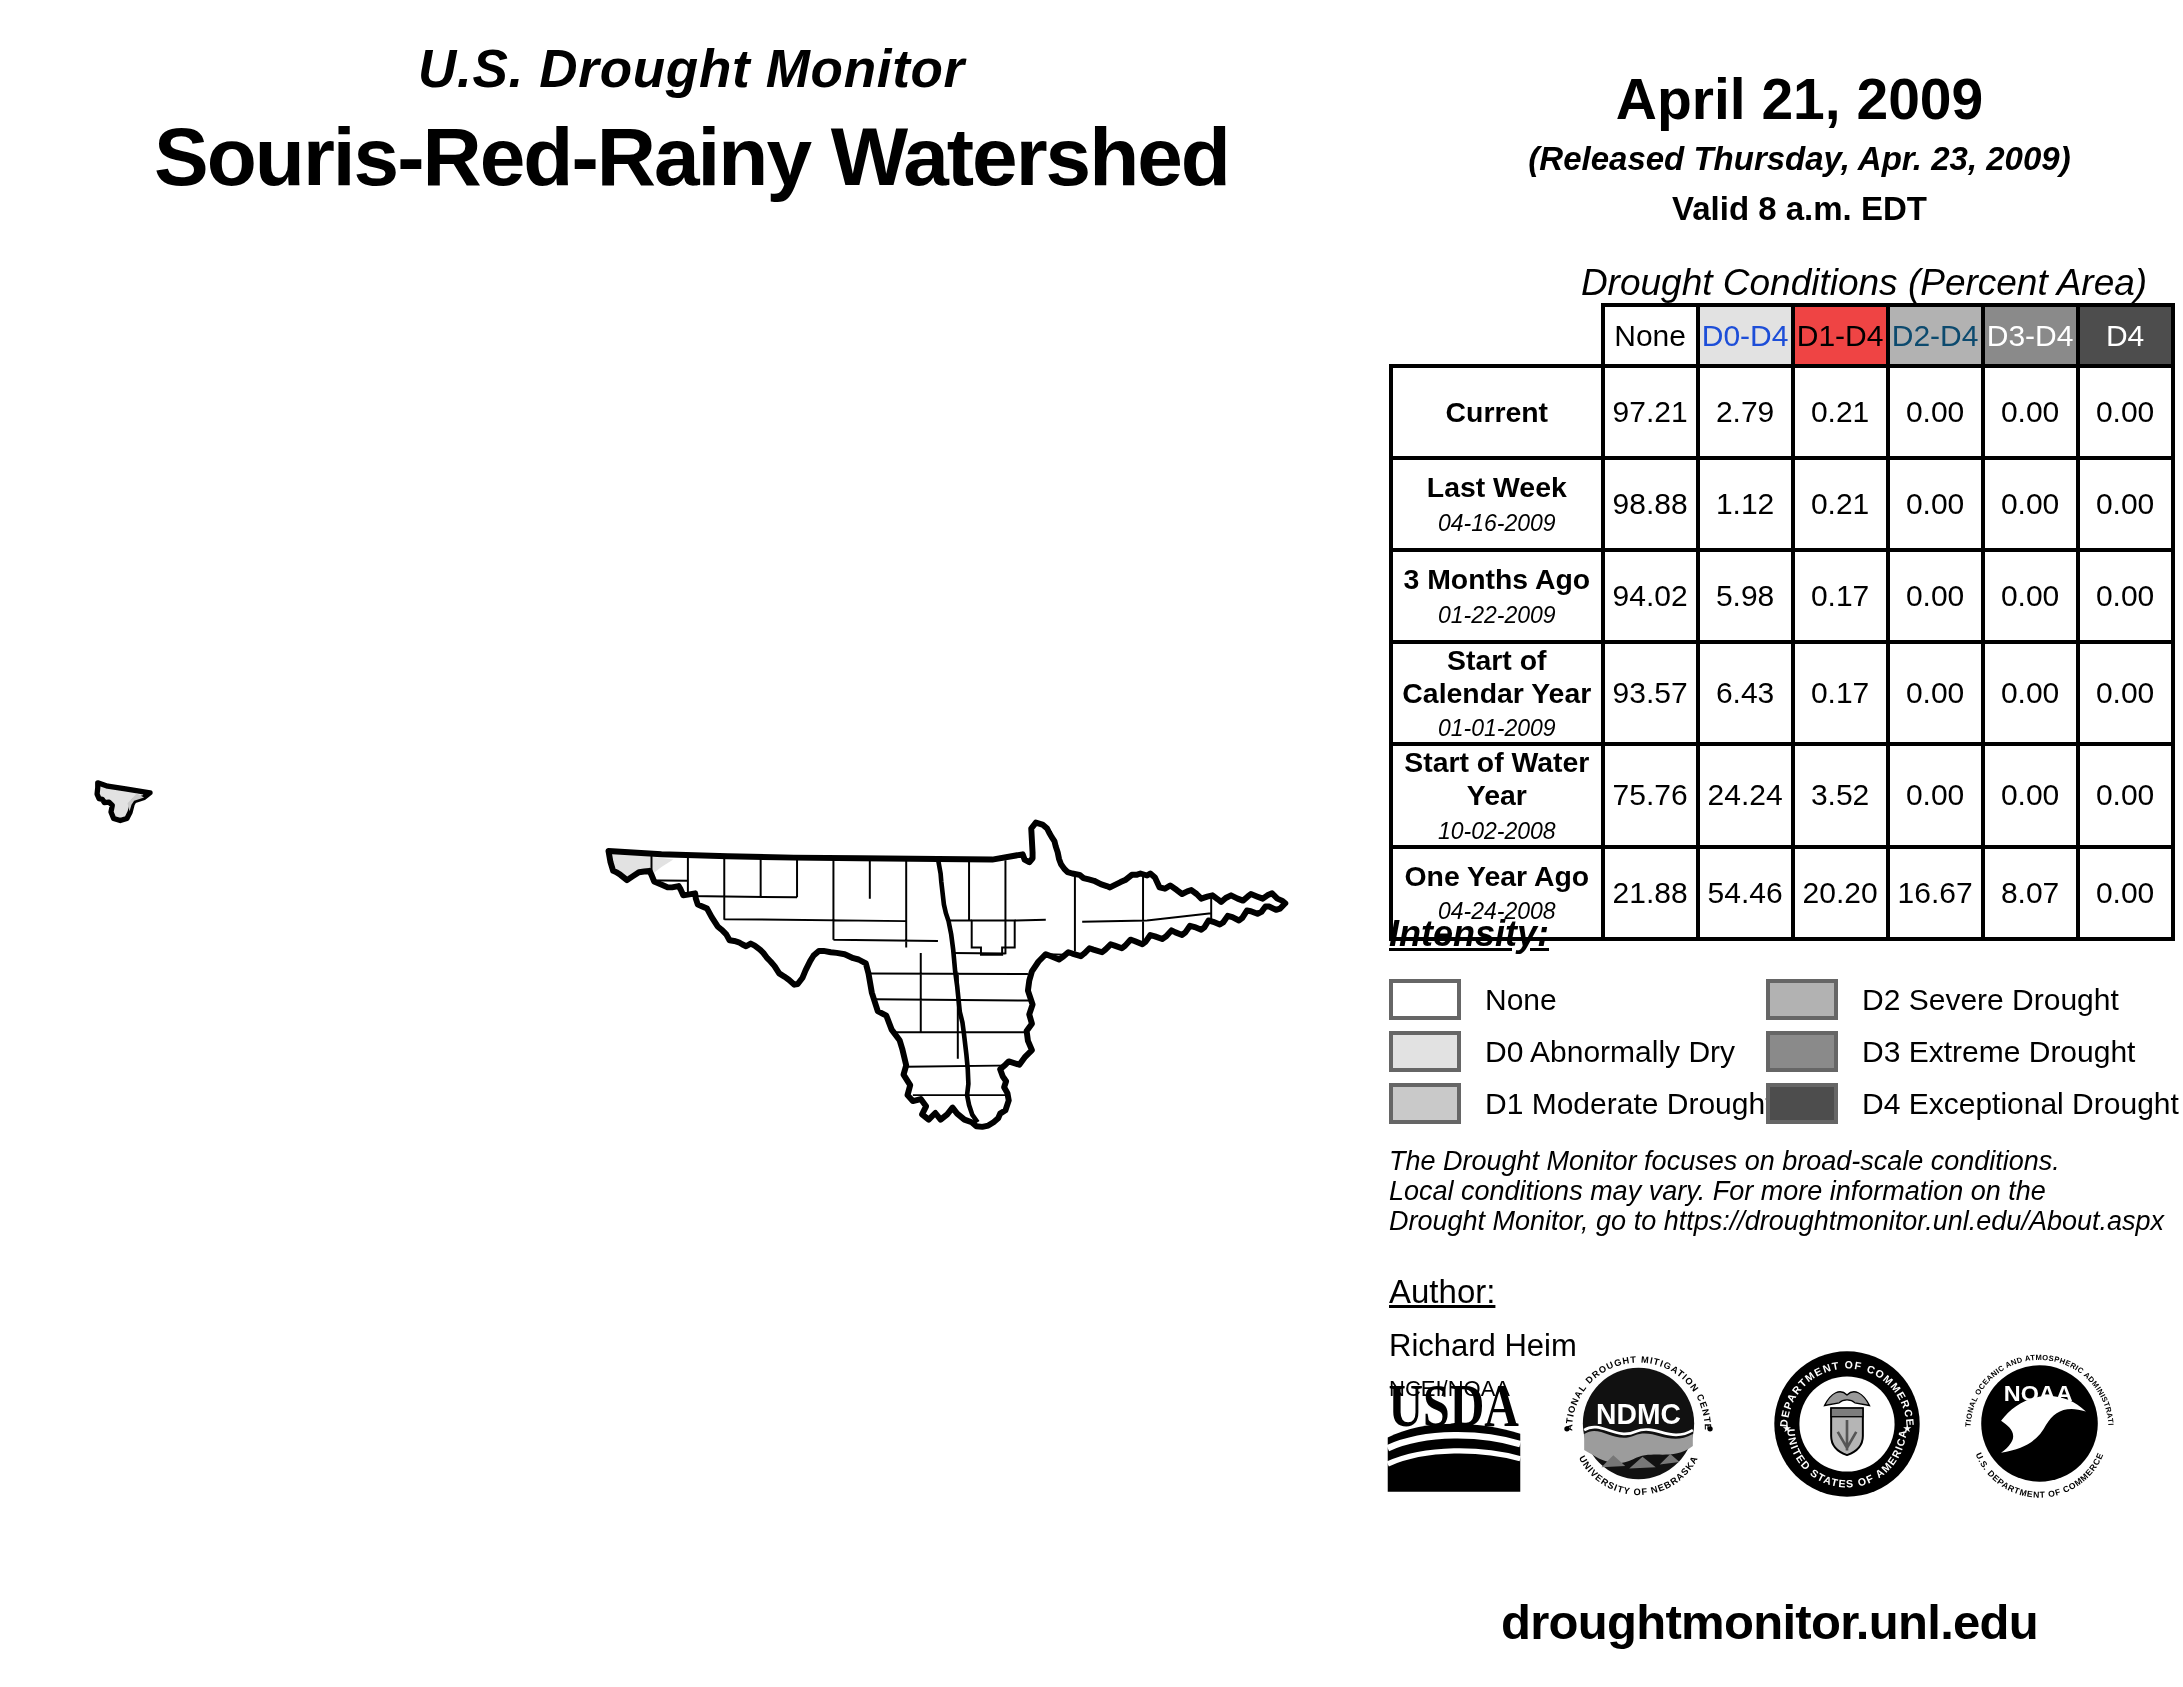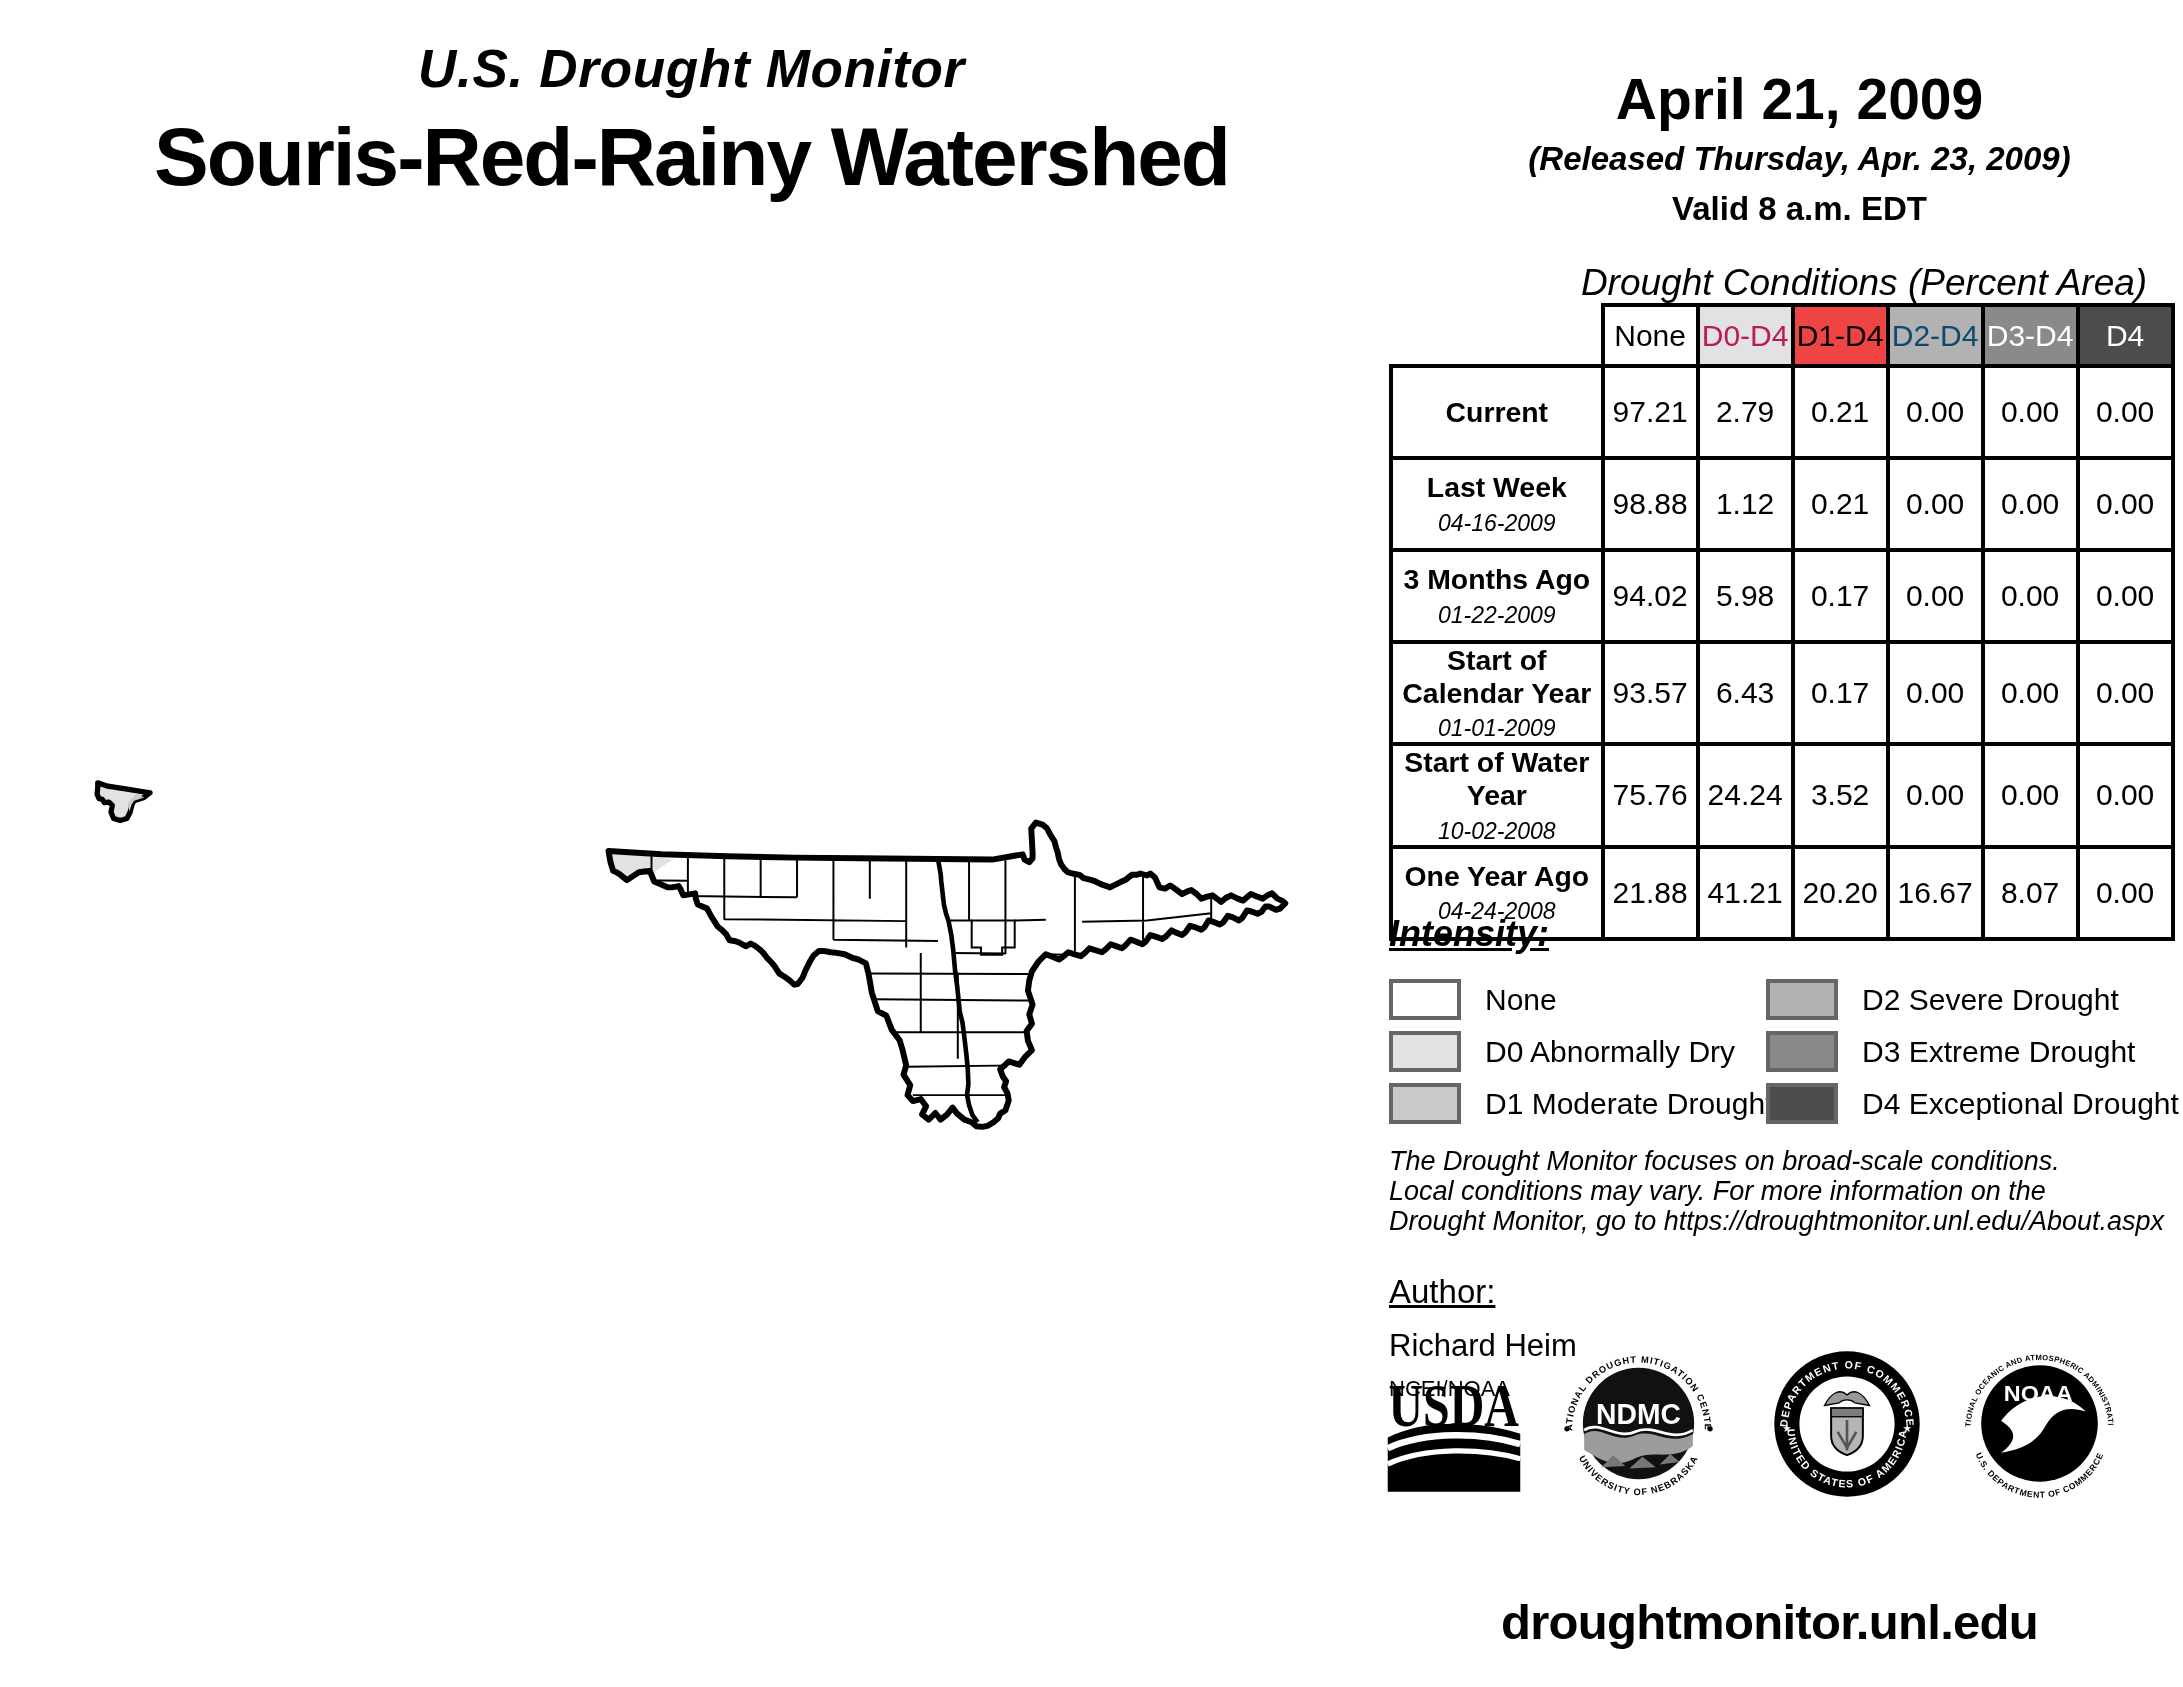"D0-D4" th { color: #be185d -> #1d4ed8 }
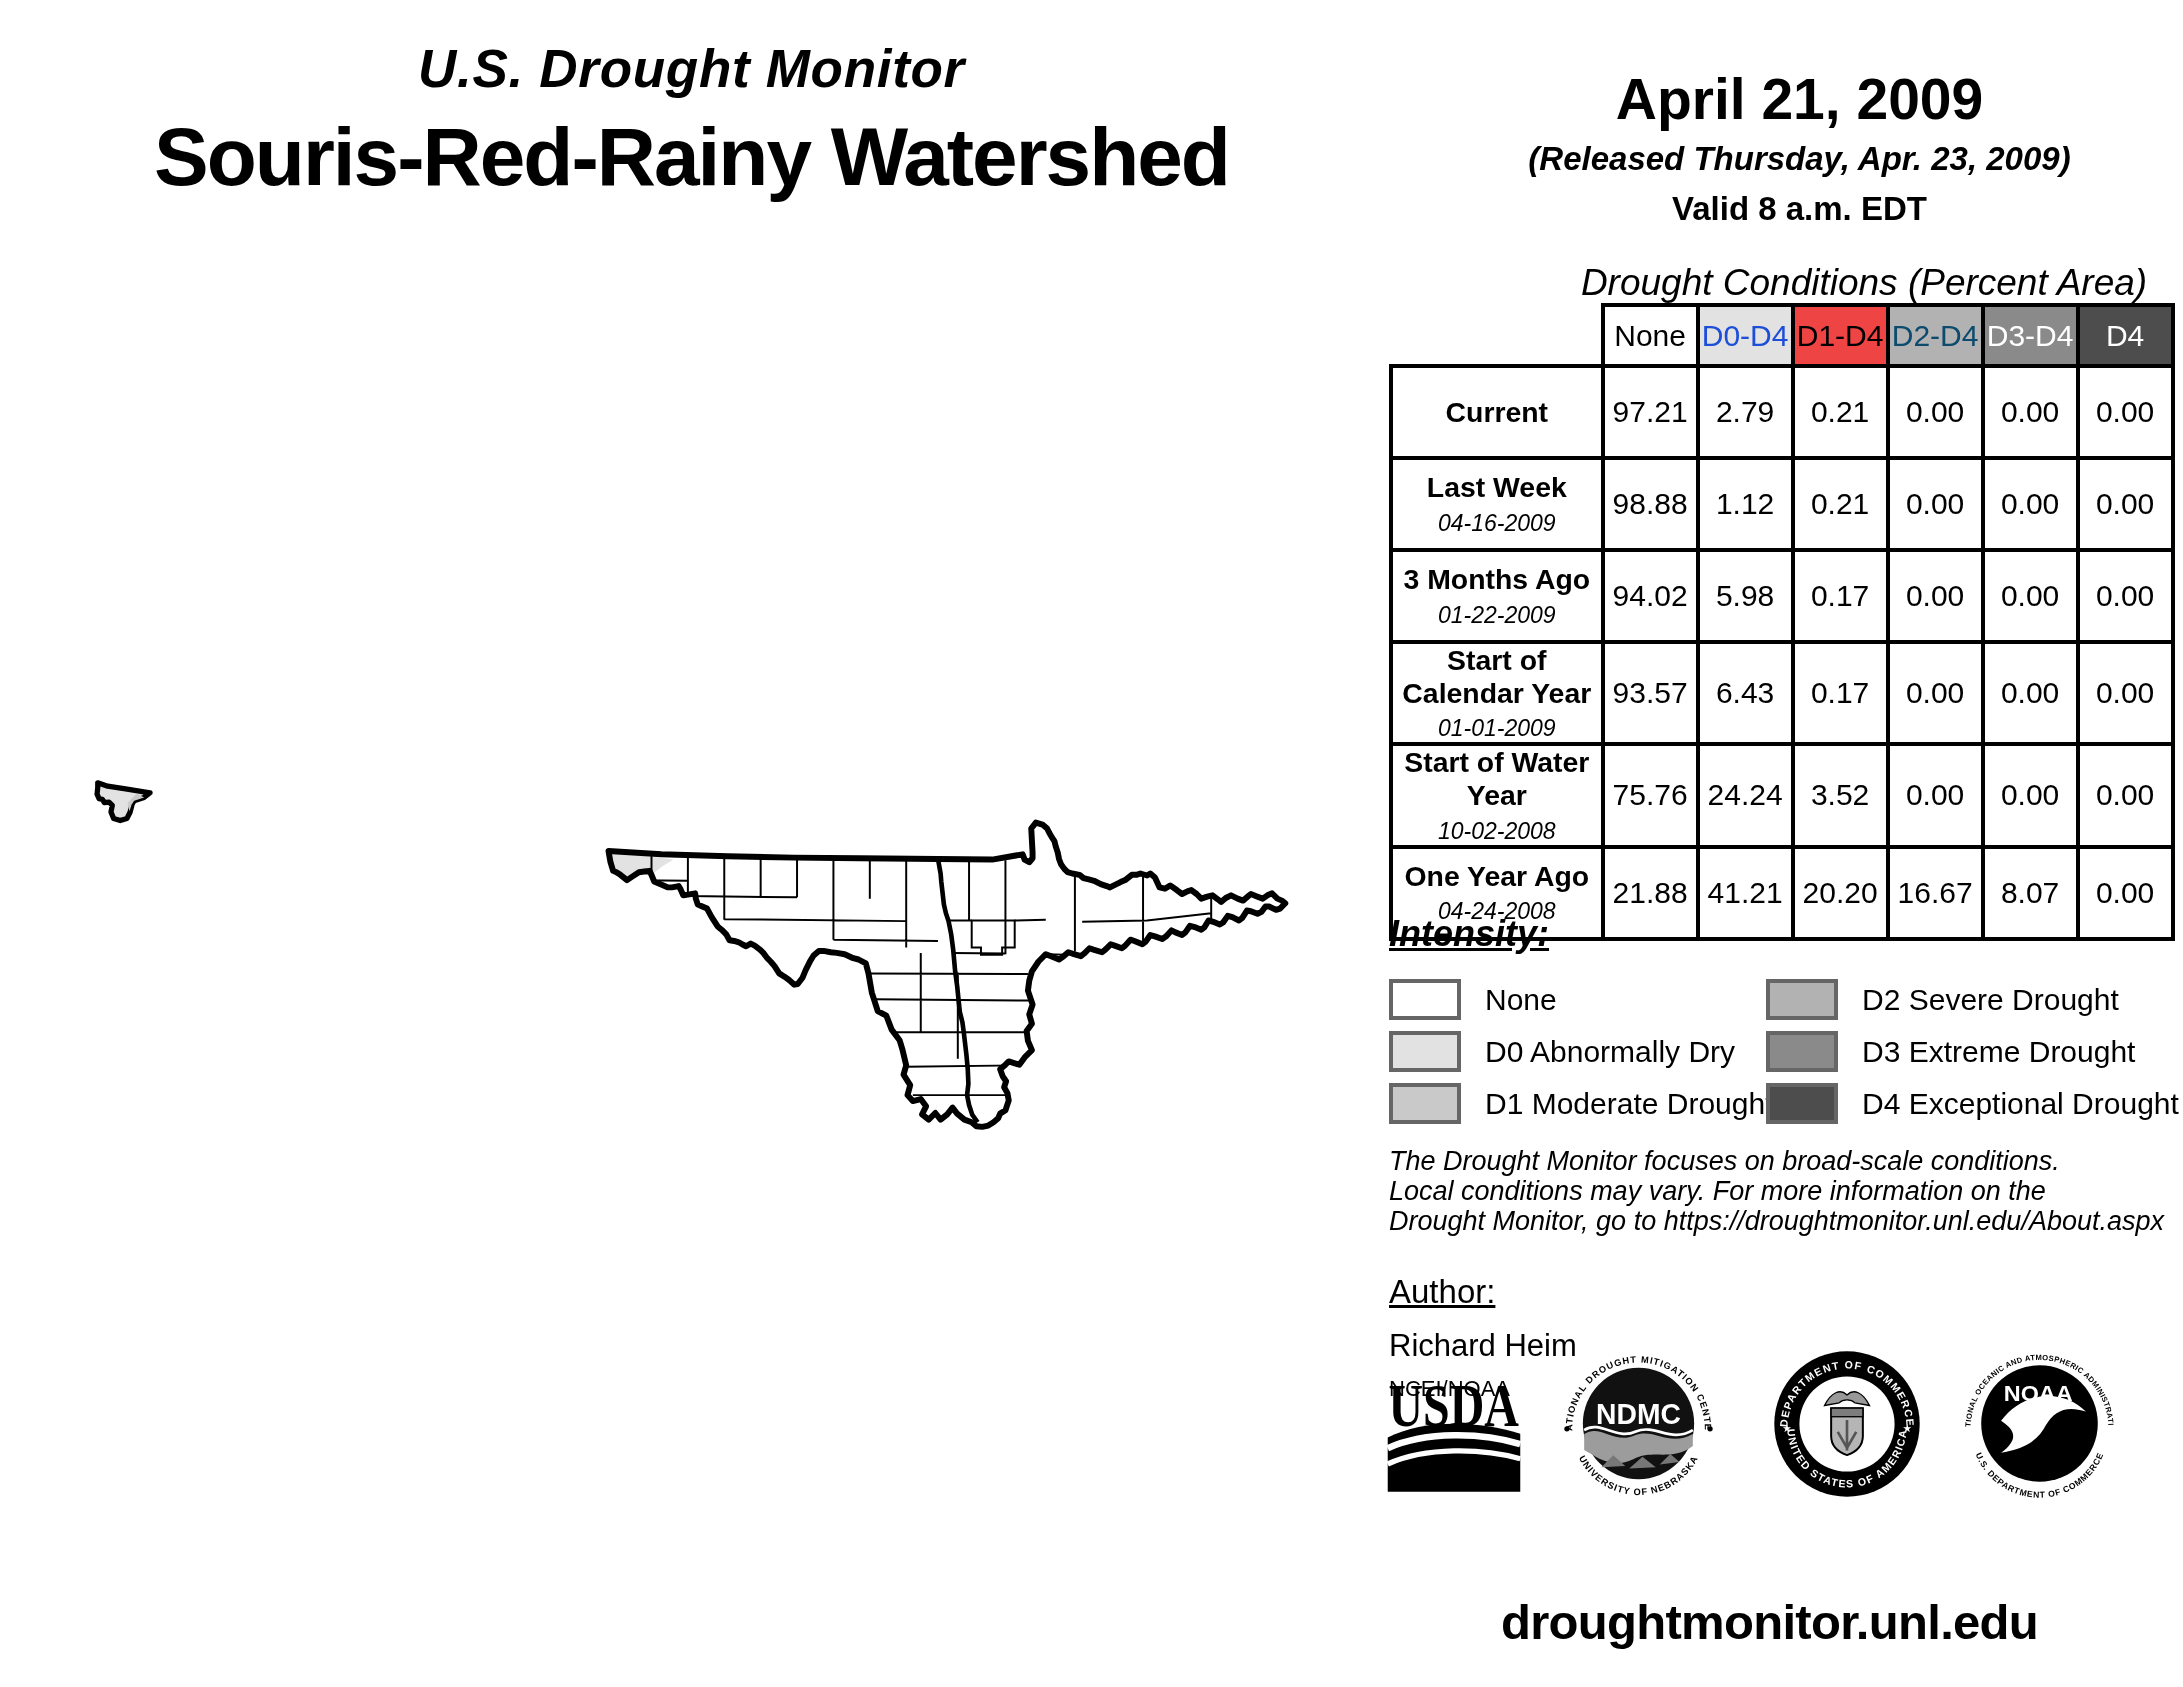"41.21" td { text: 41.21 -> 54.46 }
